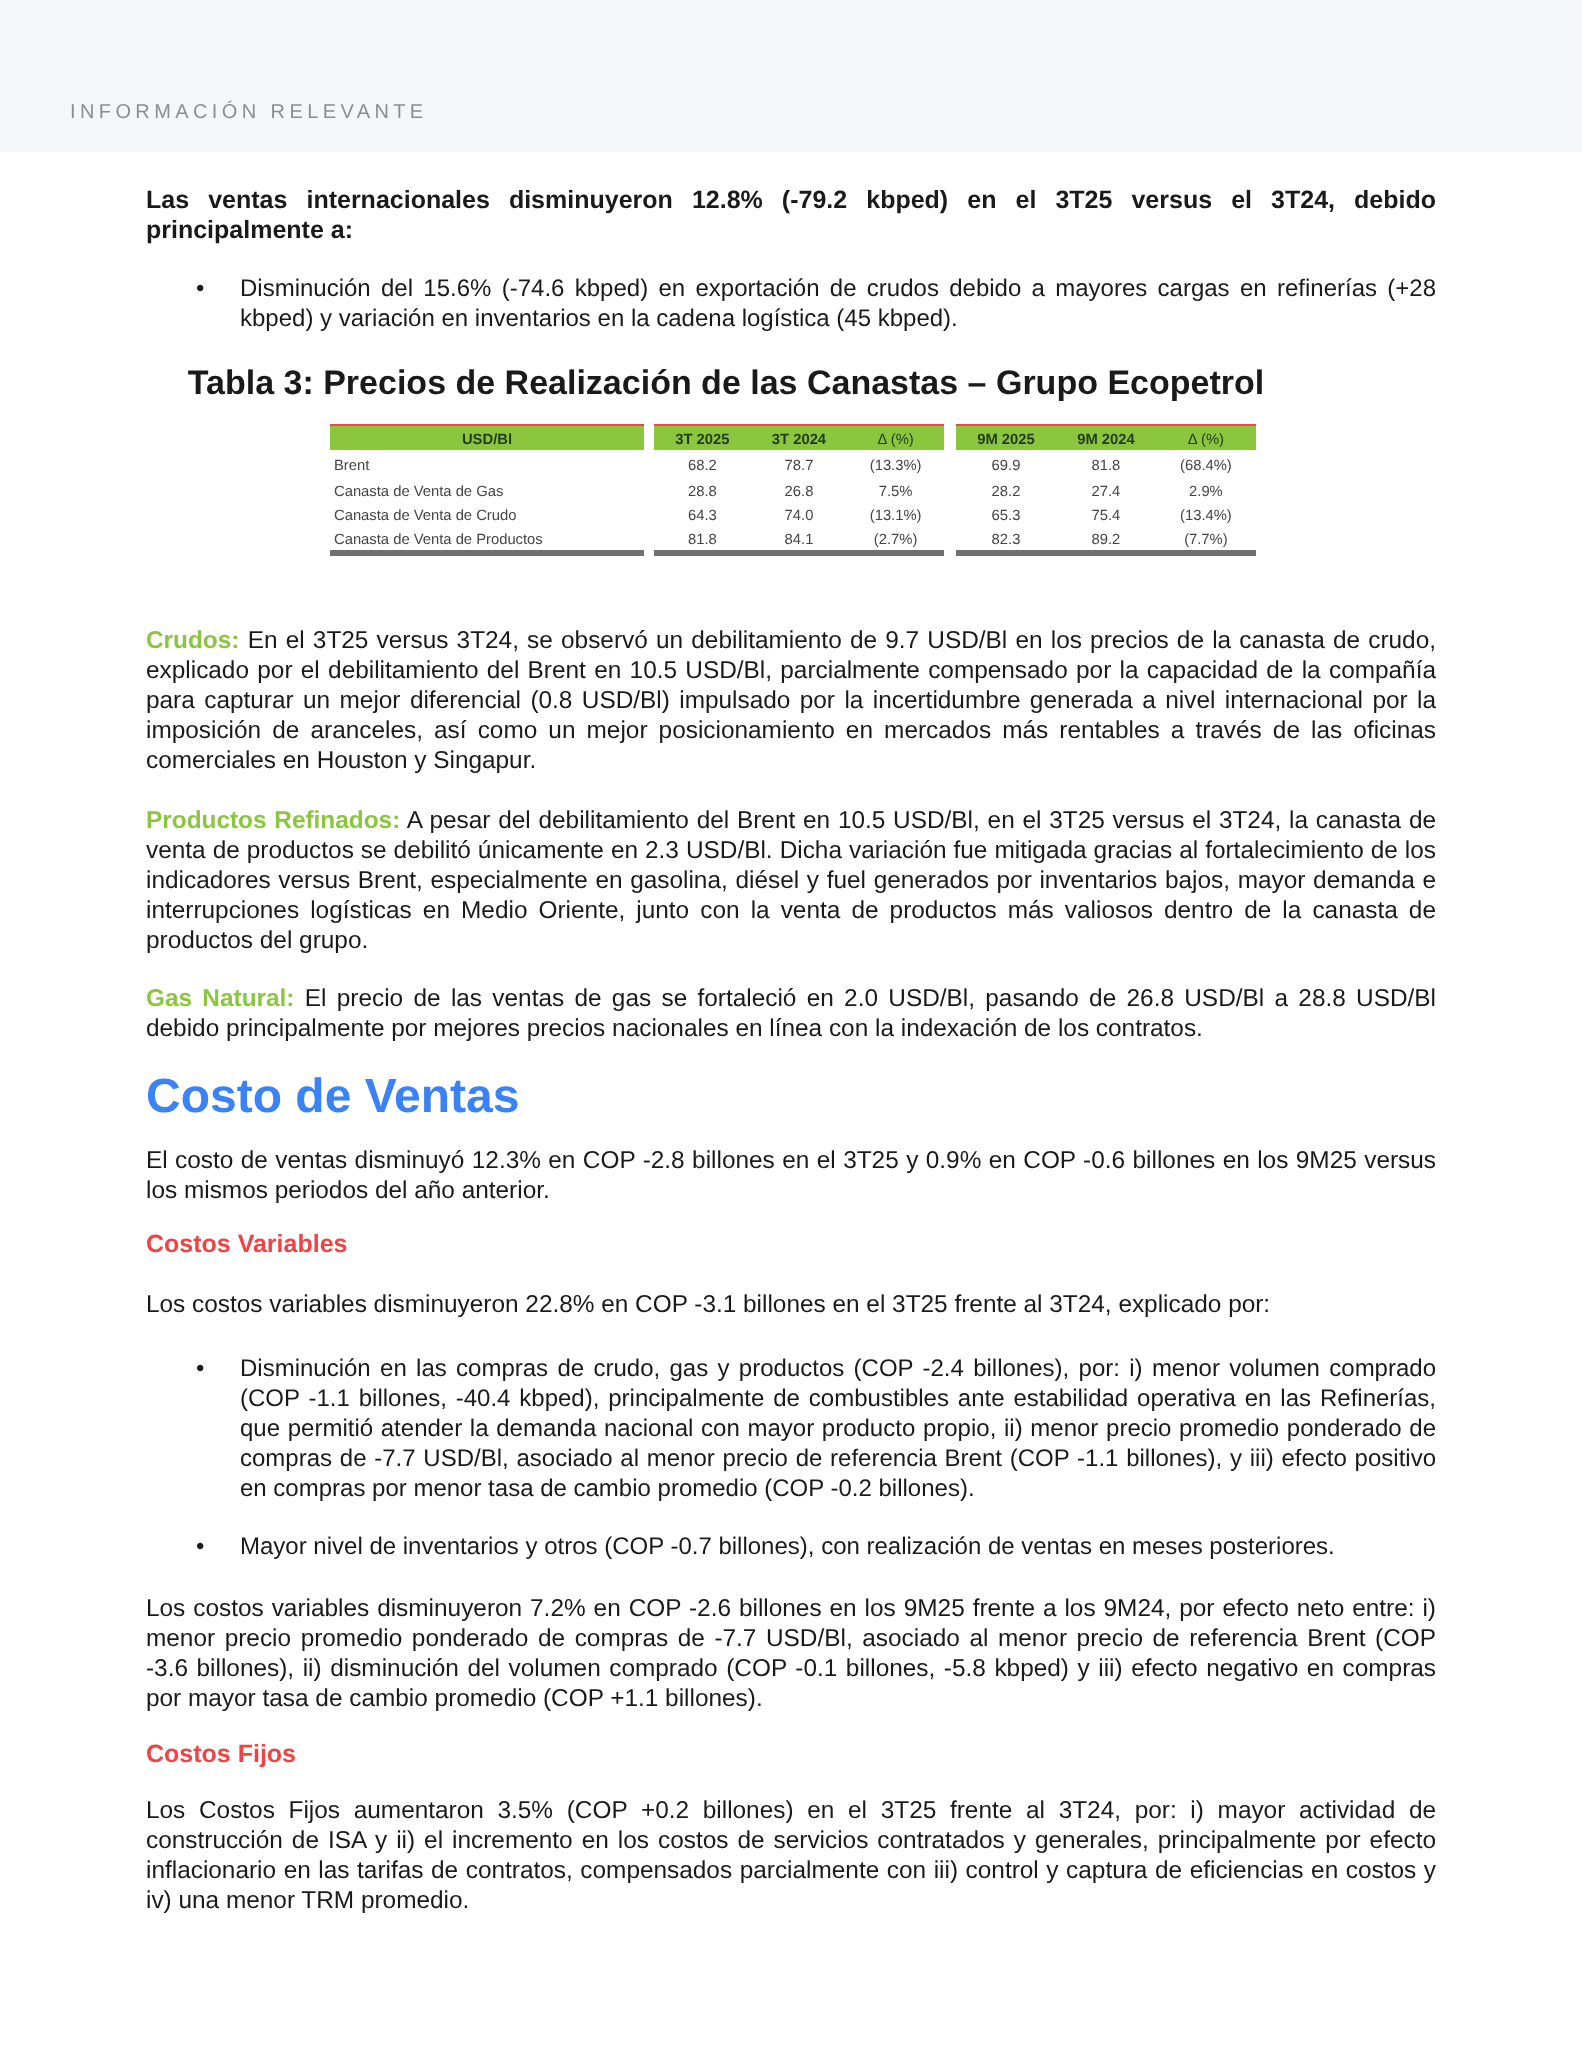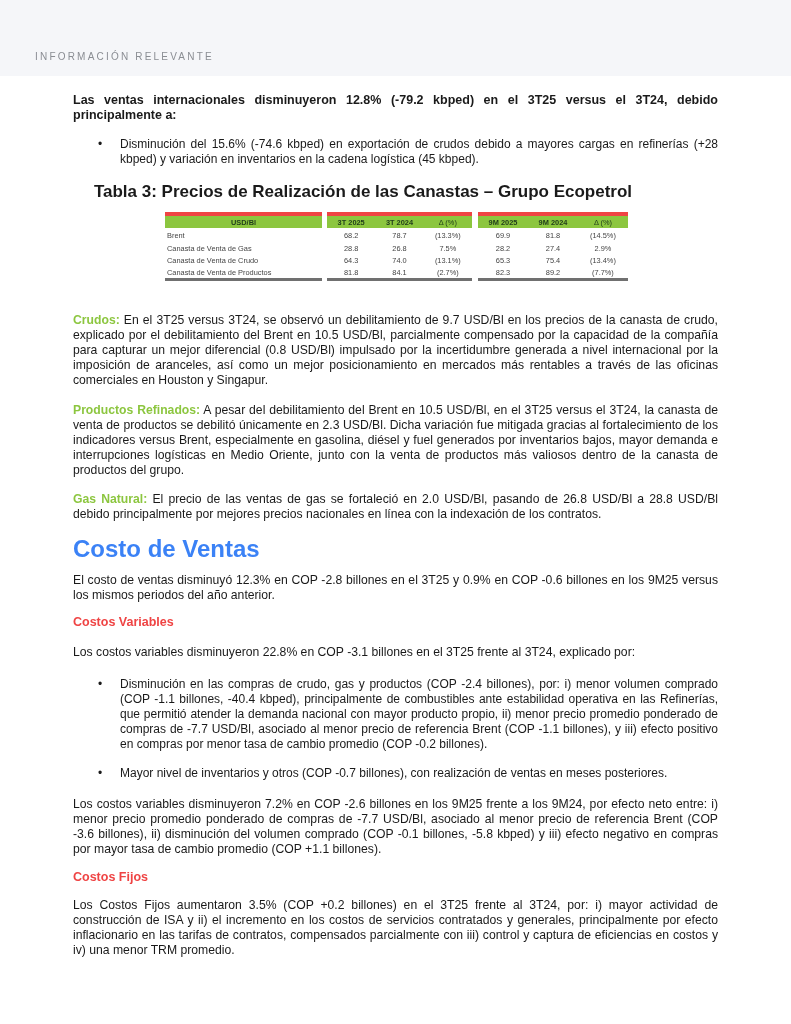"USD/Bl" .tbl .hdr { border-top: 4px solid #ef4444 -> 1px solid #ef4444 }
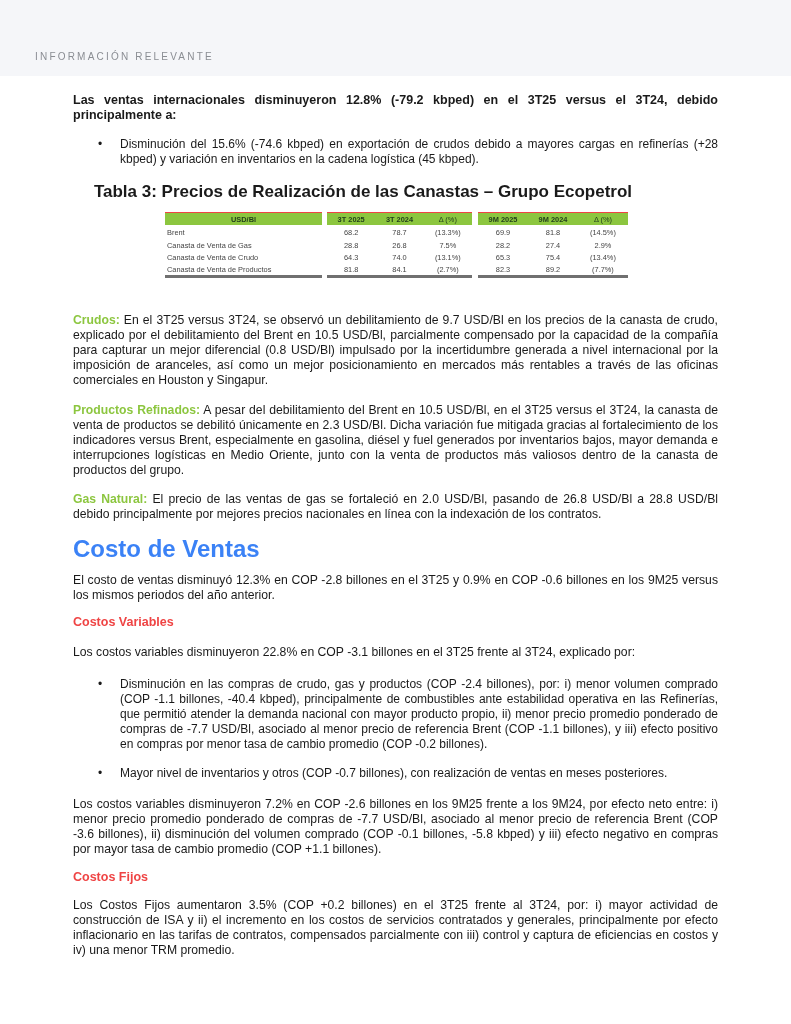"(14.5%)" span.cell { text: 14.5% -> 68.4% }
